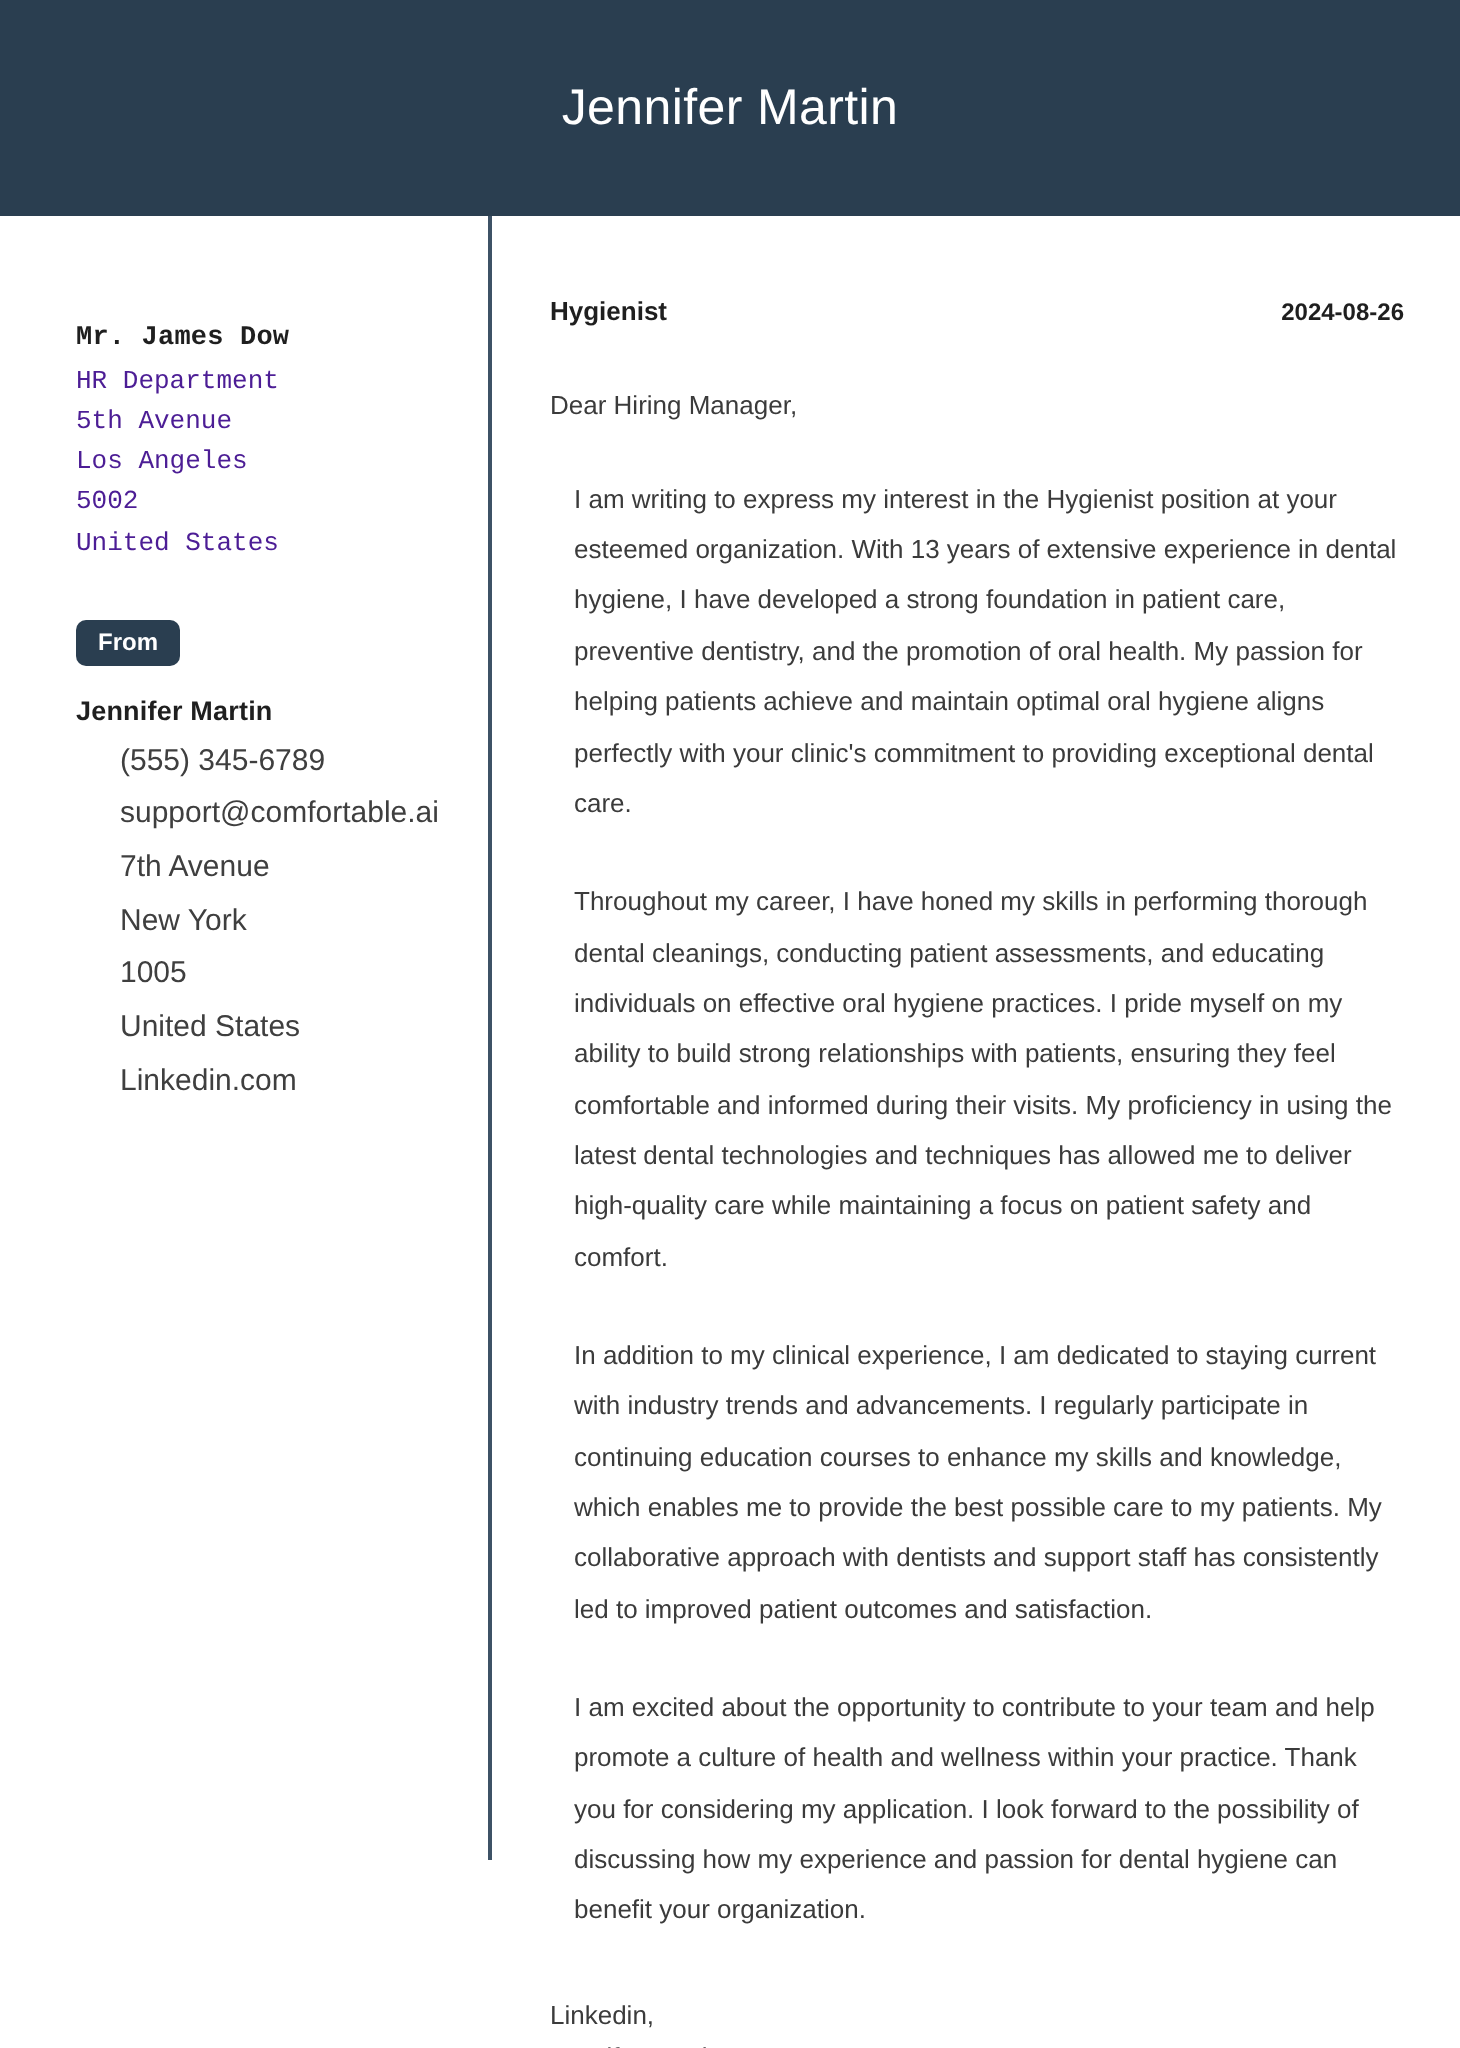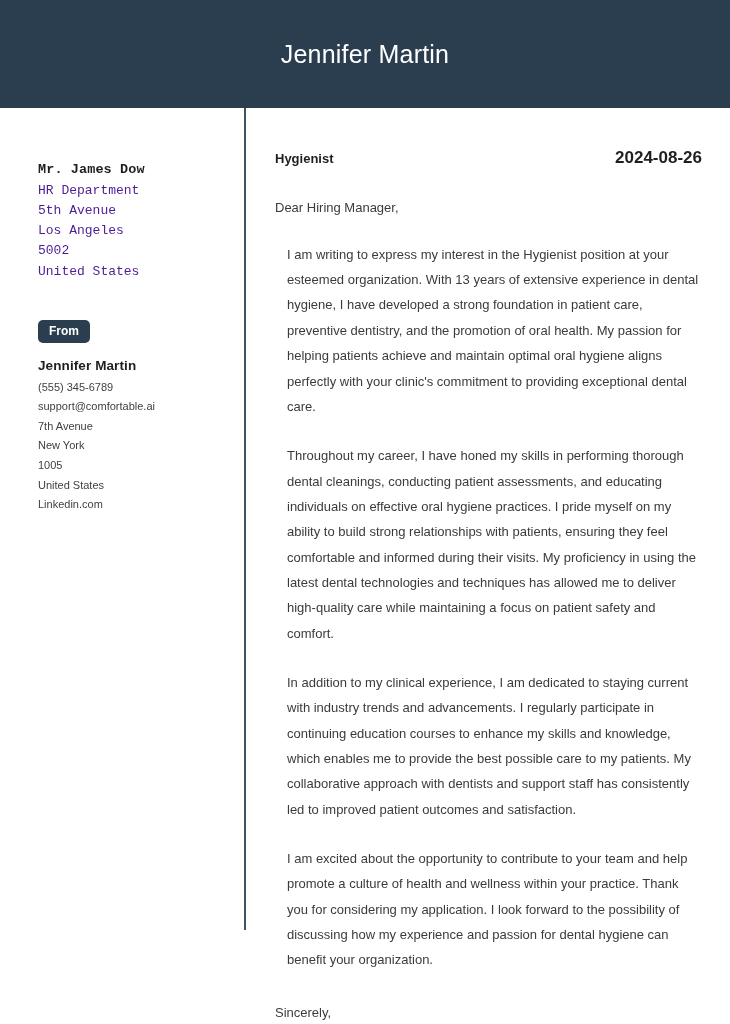"2024-08-26" .letter-date { font-size: 17px -> 12px }
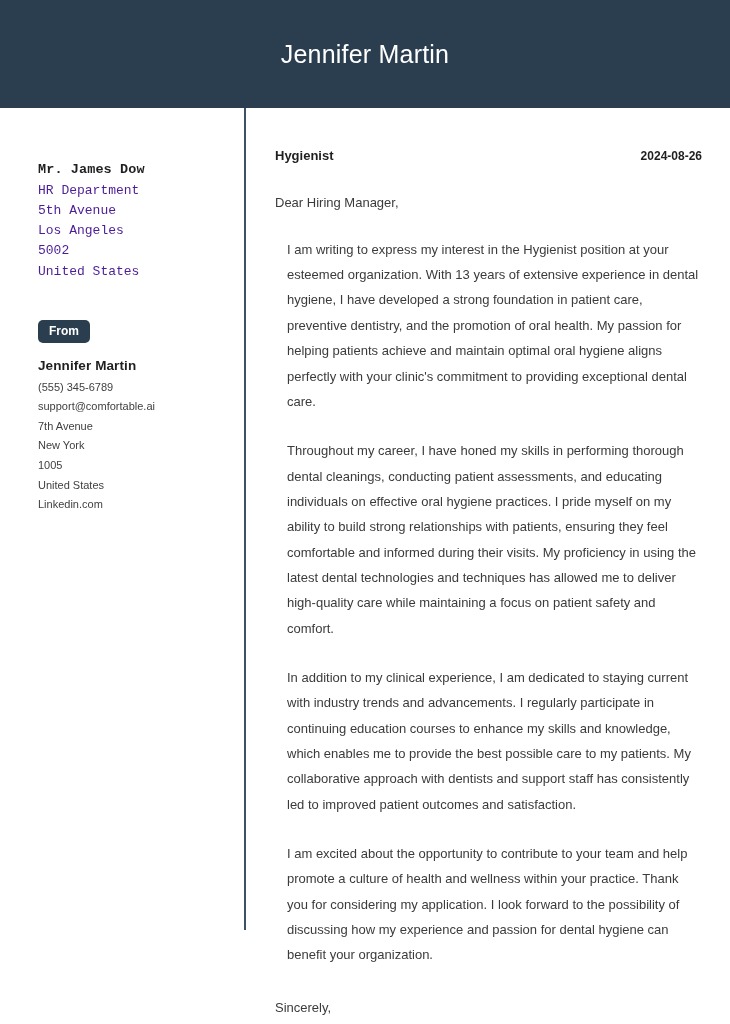"From" .from-badge-wrap { margin-top: 38px -> 28px }
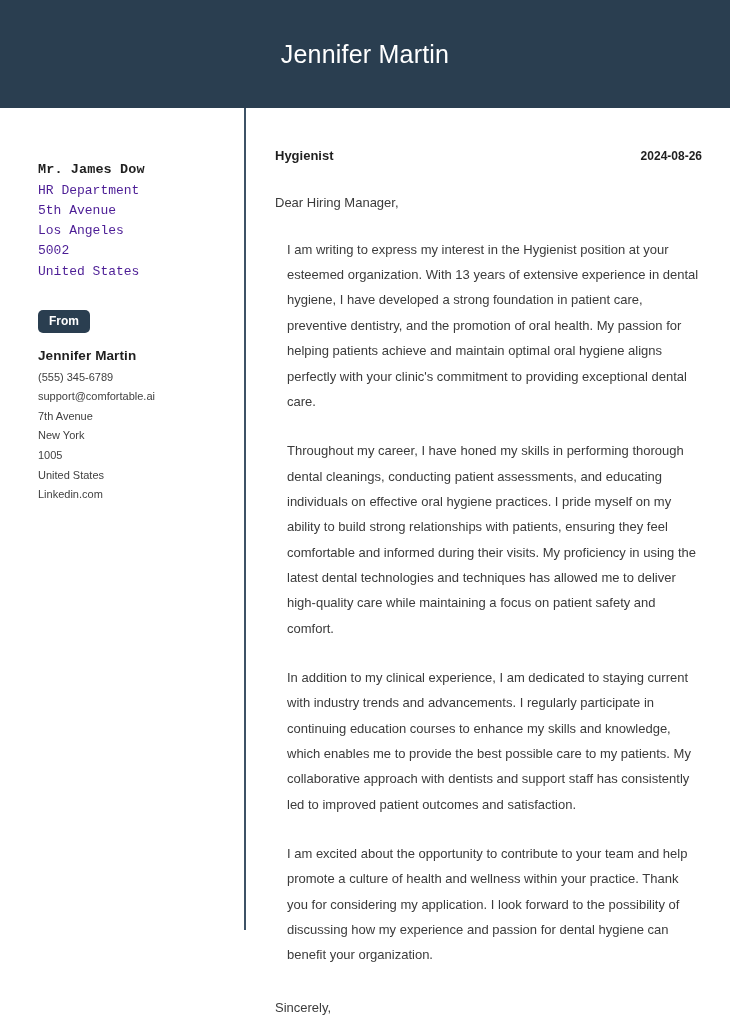"(555) 345-6789" .block-from .line { font-size: 11px -> 15px; margin-left: none -> 22px }
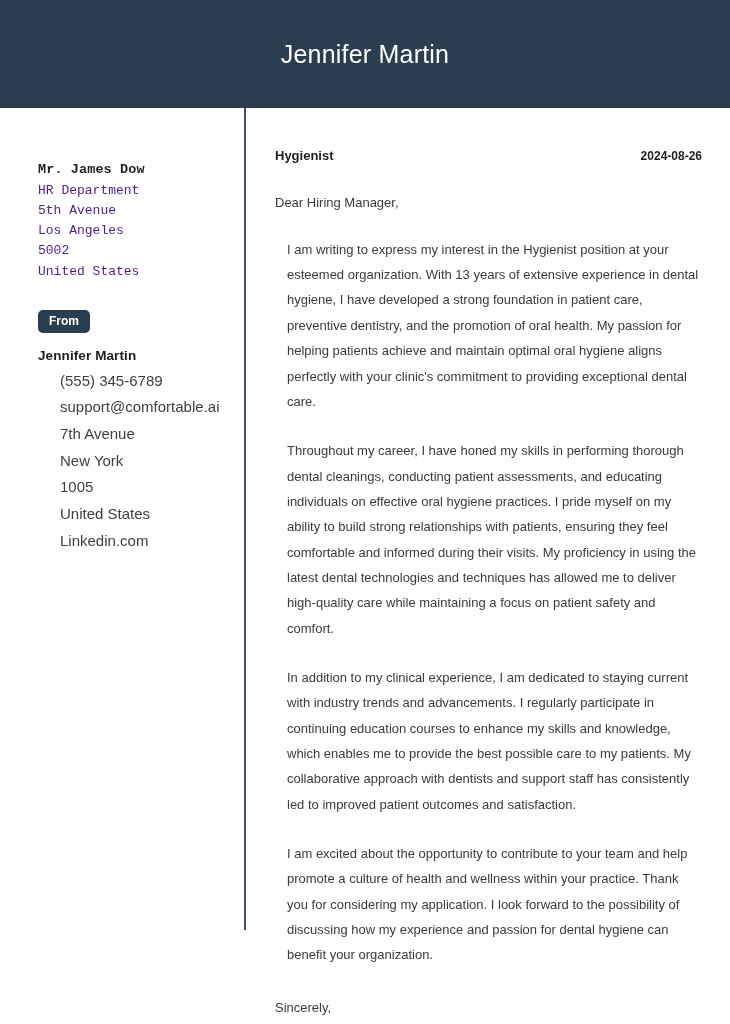"Sincerely," div.closing { text: Sincerely -> Linkedin }
